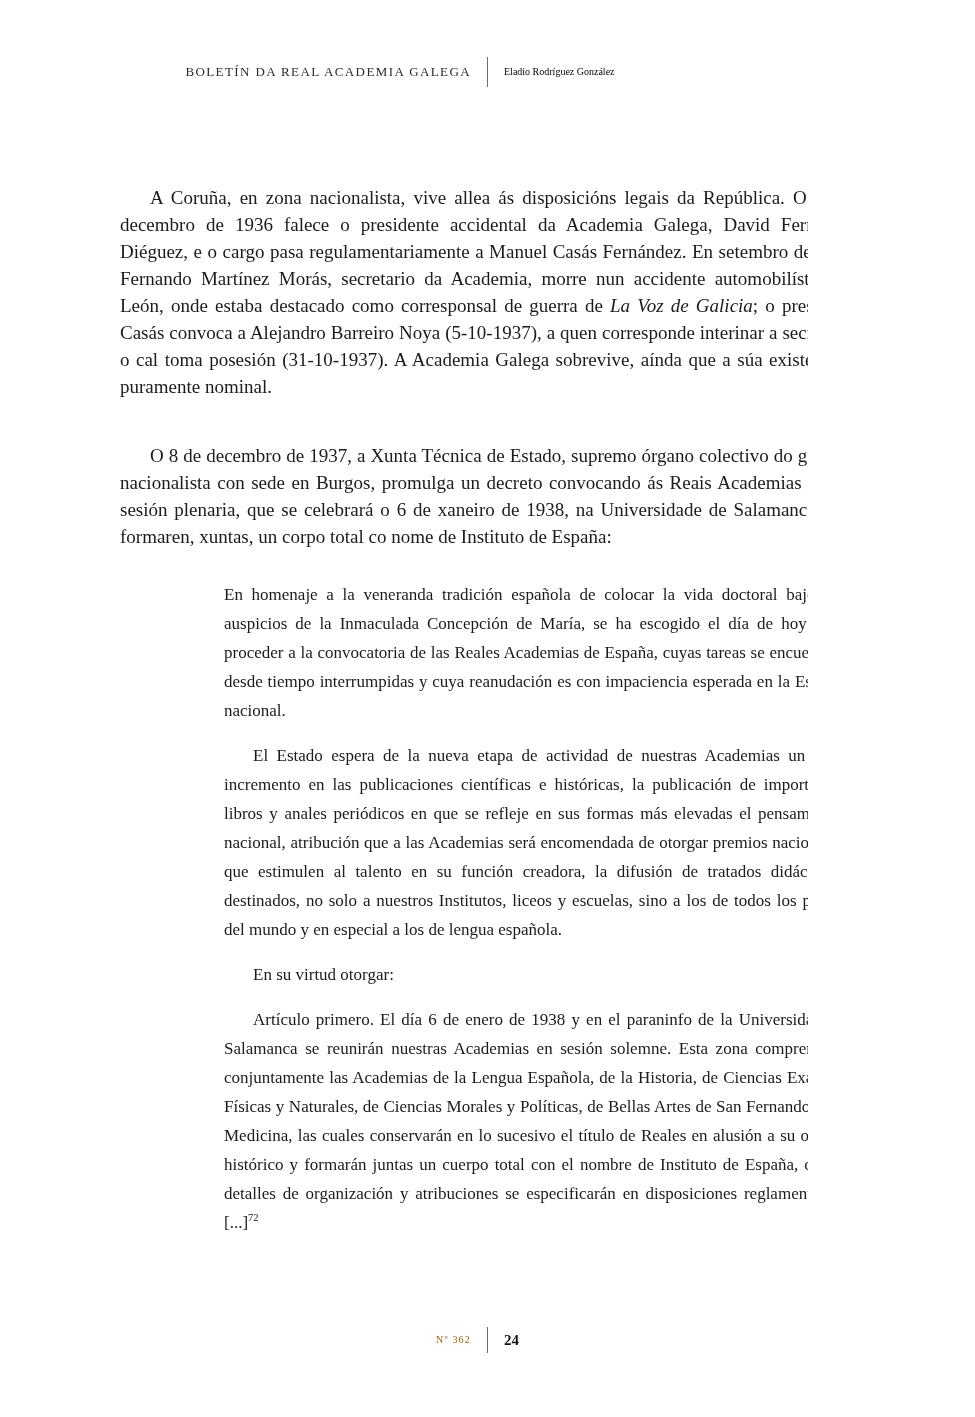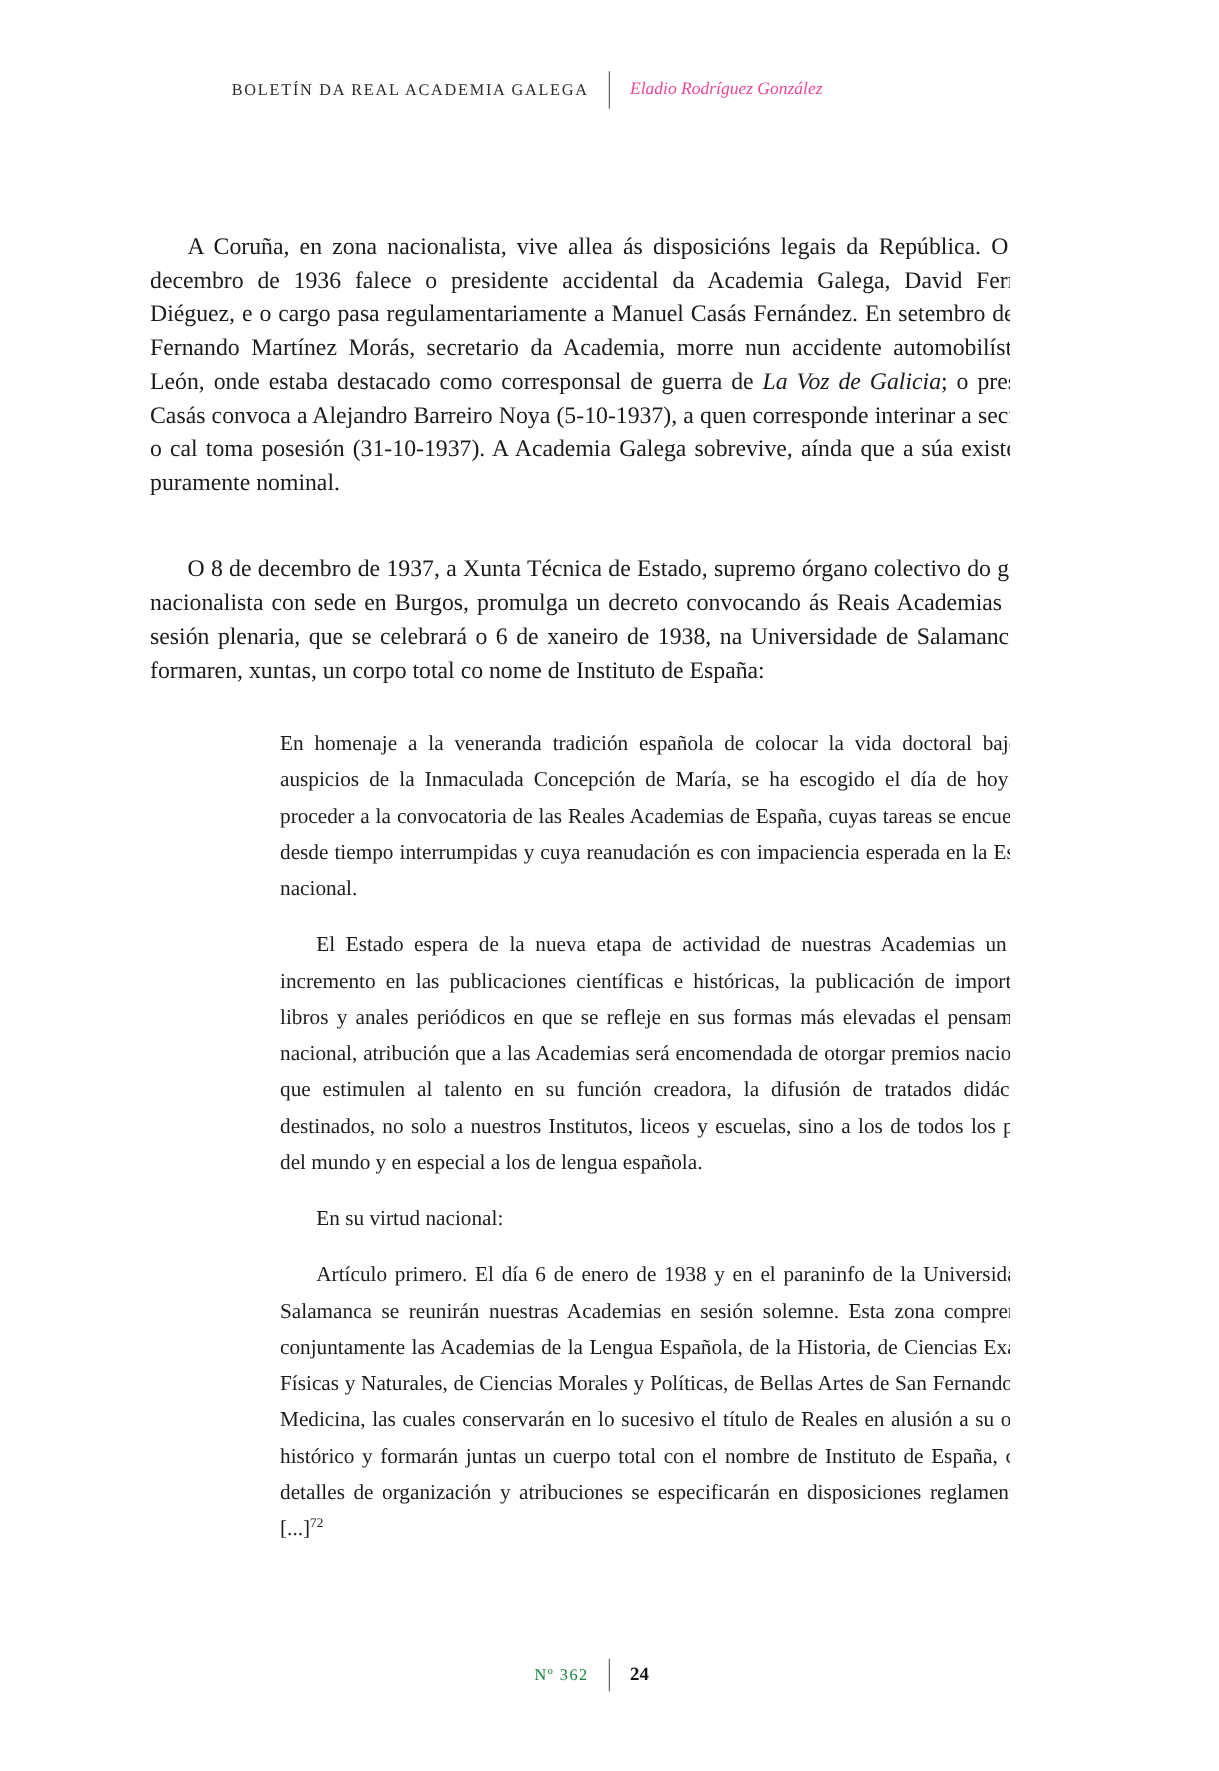"Eladio Rodríguez González" .header-right { color: #ec4899 -> #000000; font-size: 14px -> 10px; font-style: italic -> none }
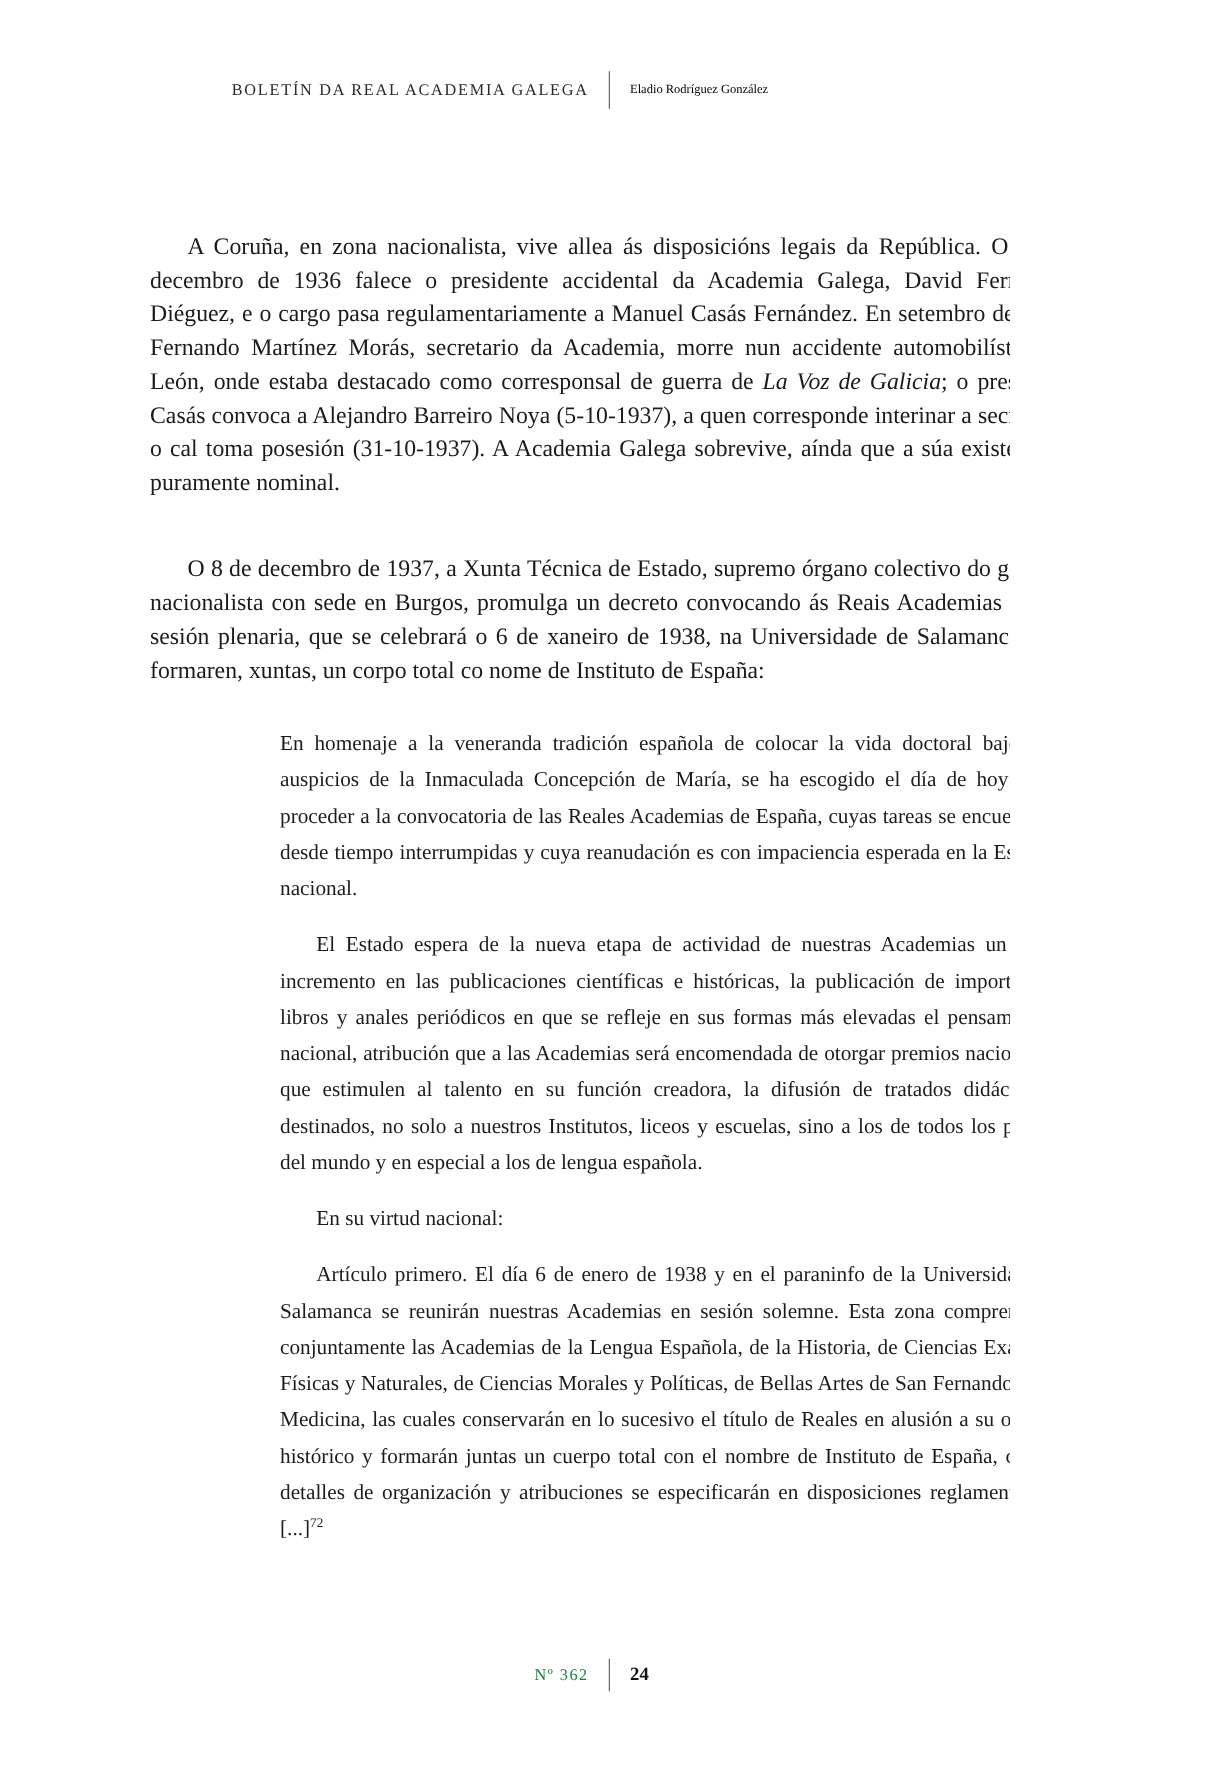"En su virtud nacional:" p.quote-para { text: nacional -> otorgar }
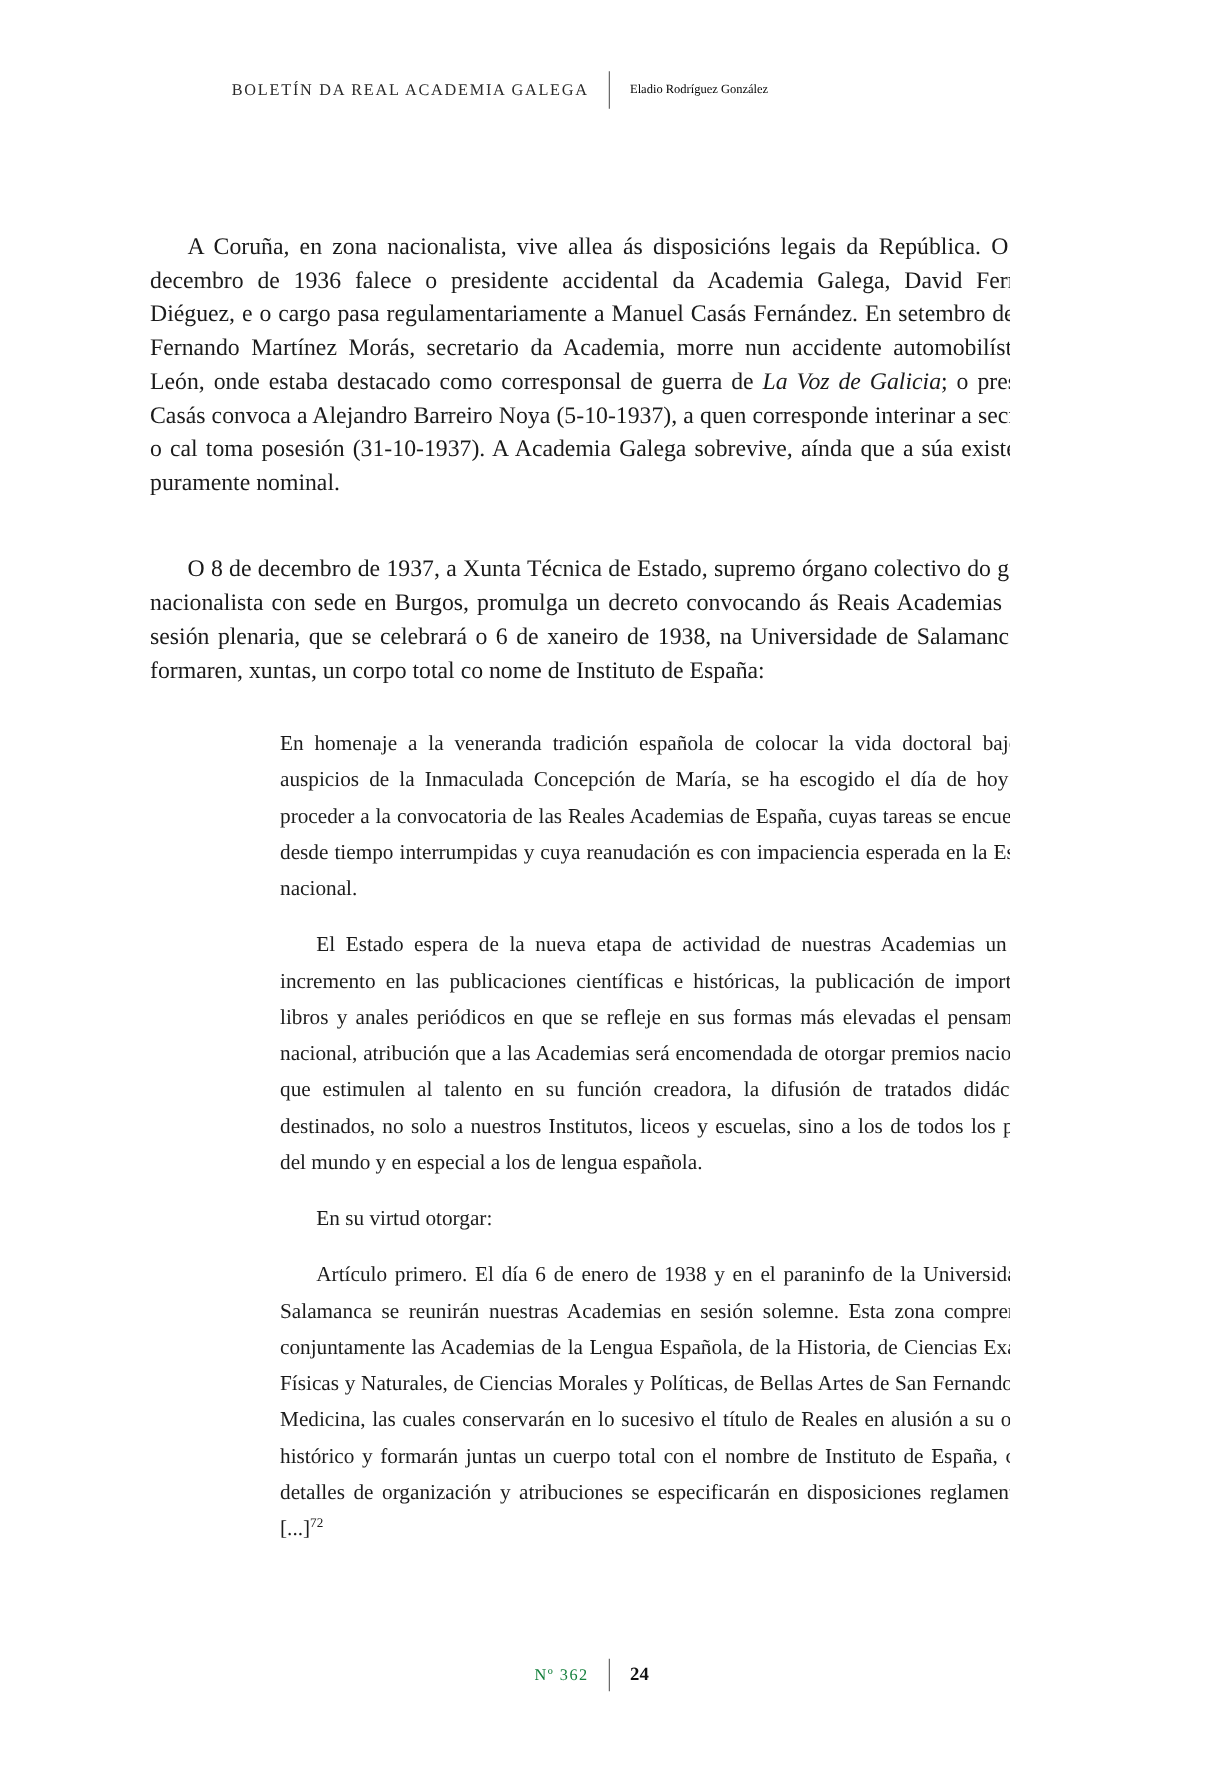"Nº 362" .footer-left { color: #15803d -> #a16207; font-size: 13px -> 10px }
